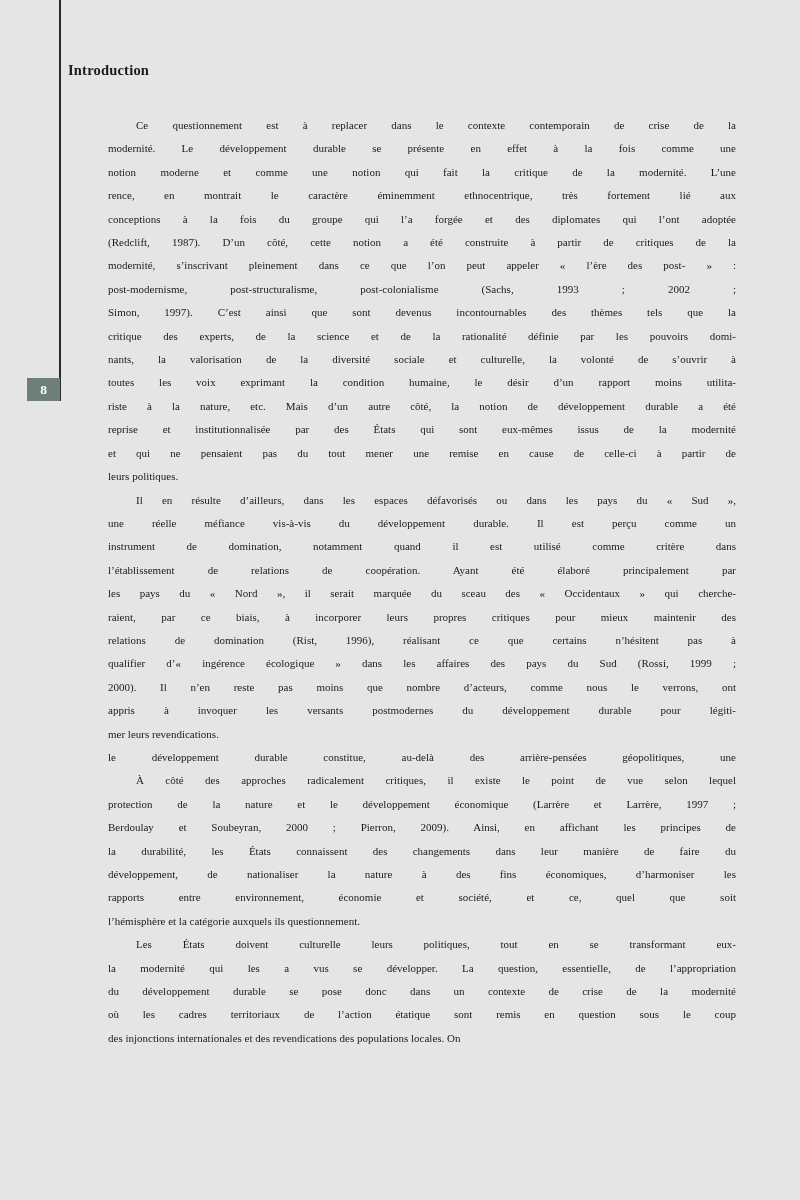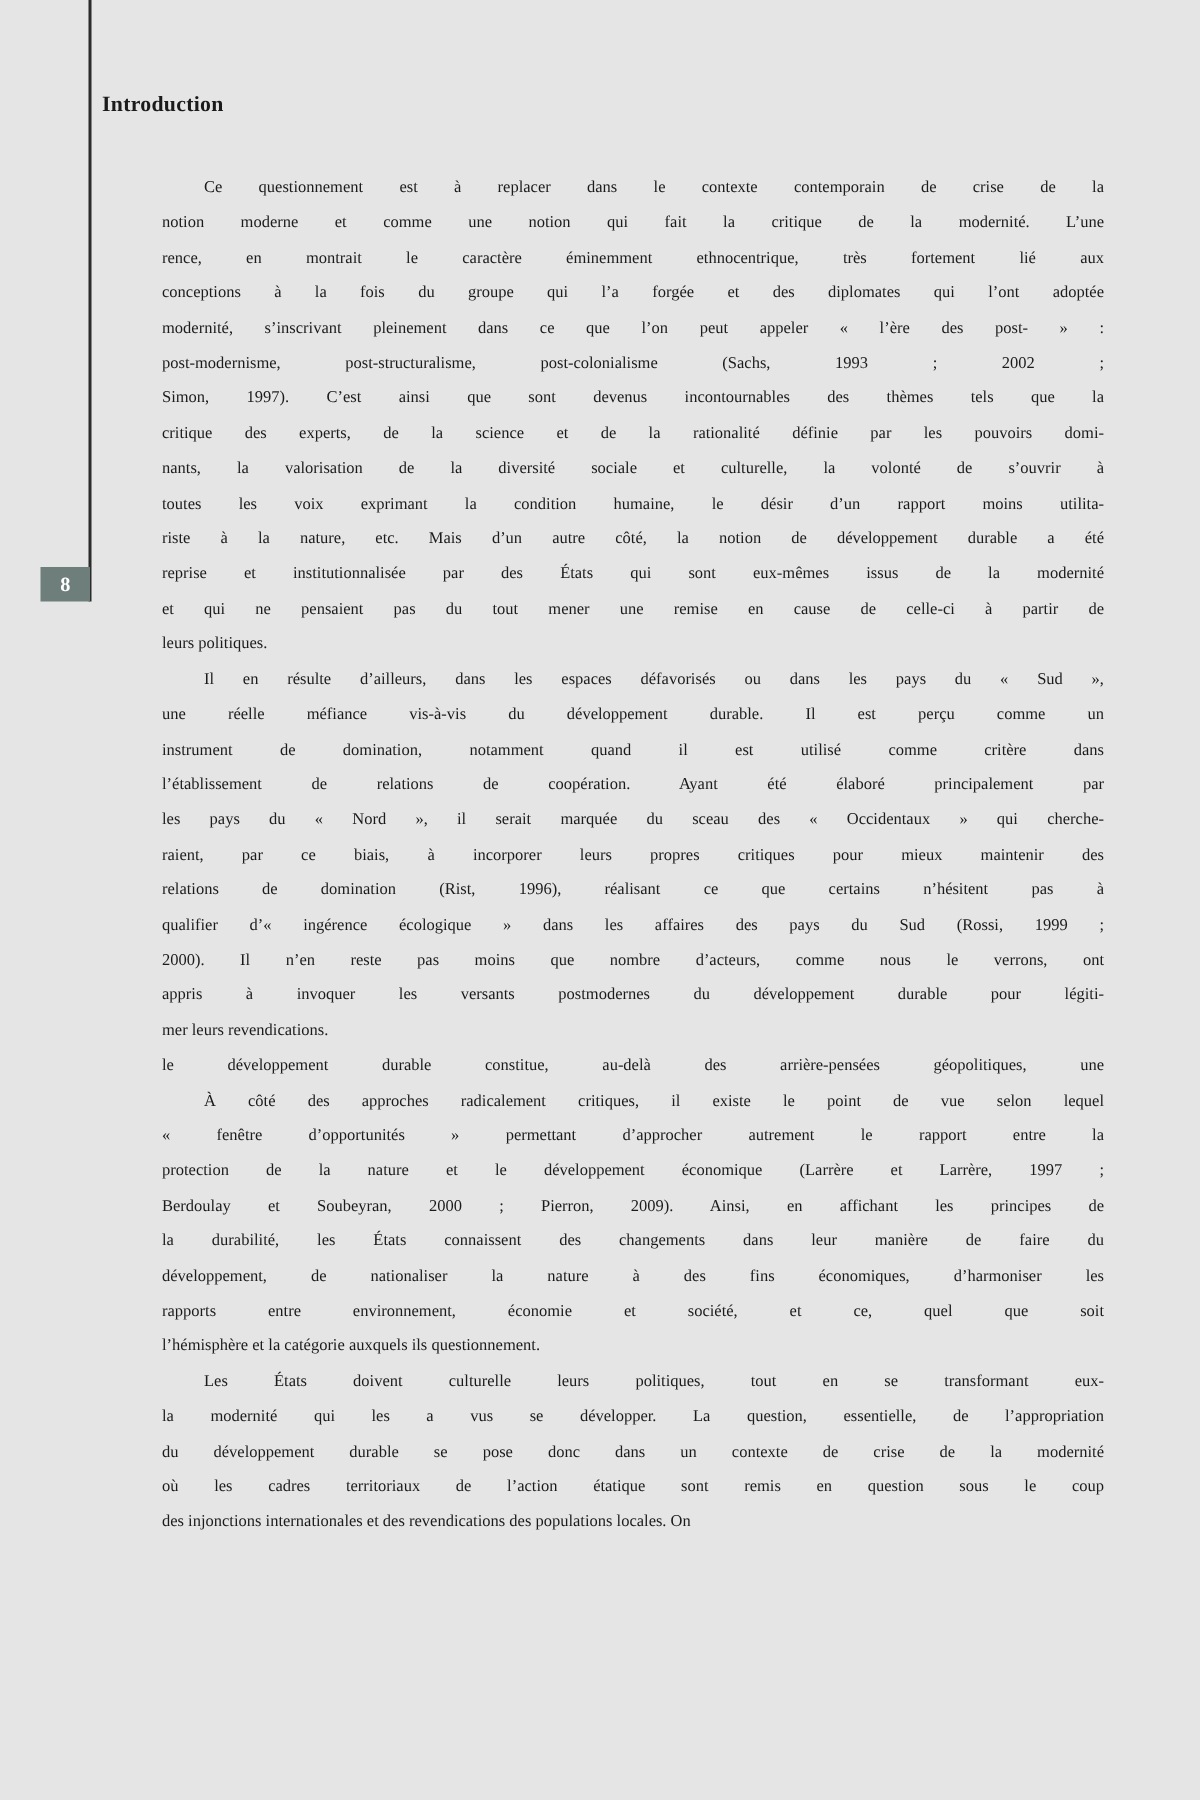"modernité. Le développement durable se" div.line { html: none -> <div>modernité. Le développement durable se présente en effet à la fois comme une</div> }
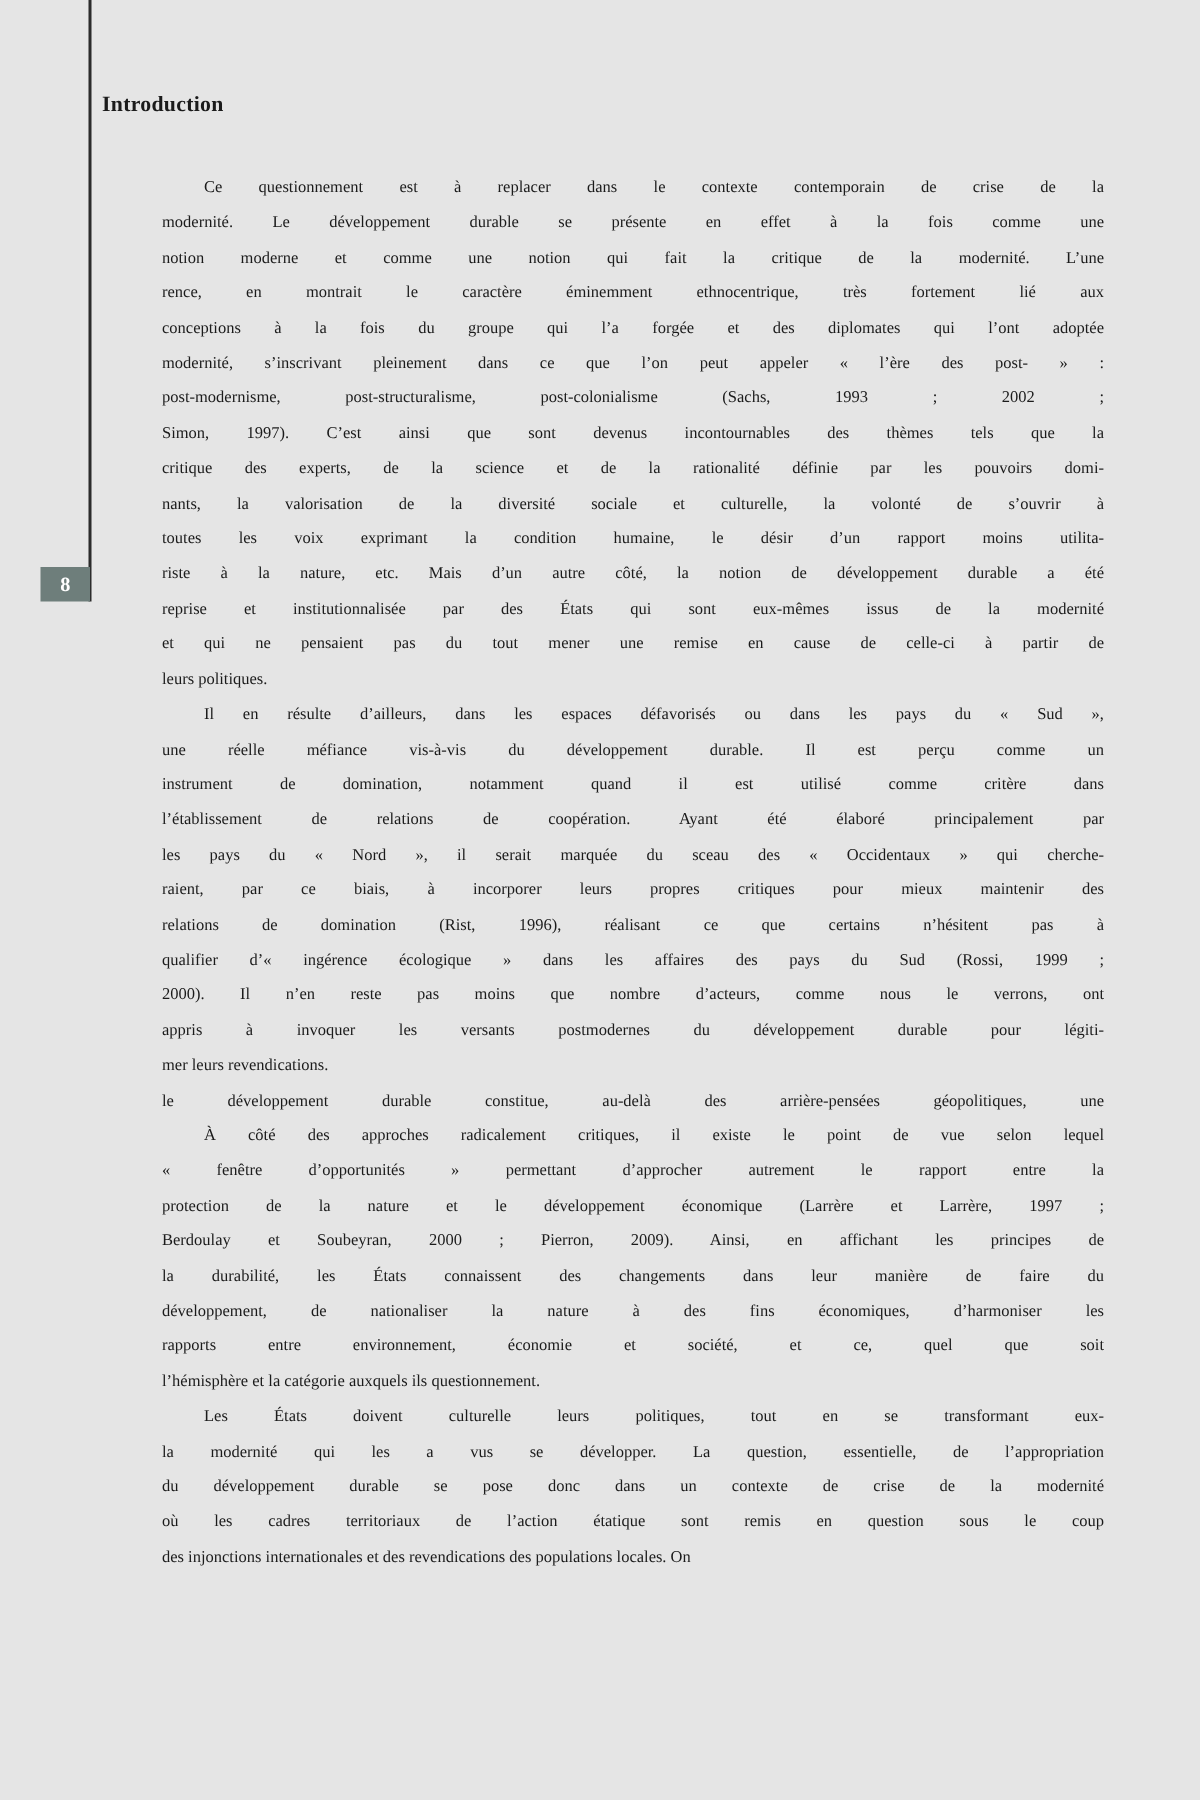"(Redclift, 1987). D’un côté, cette" div.line { html: none -> <div>(Redclift, 1987). D’un côté, cette notion a été construite à partir de critiques de la</div> }
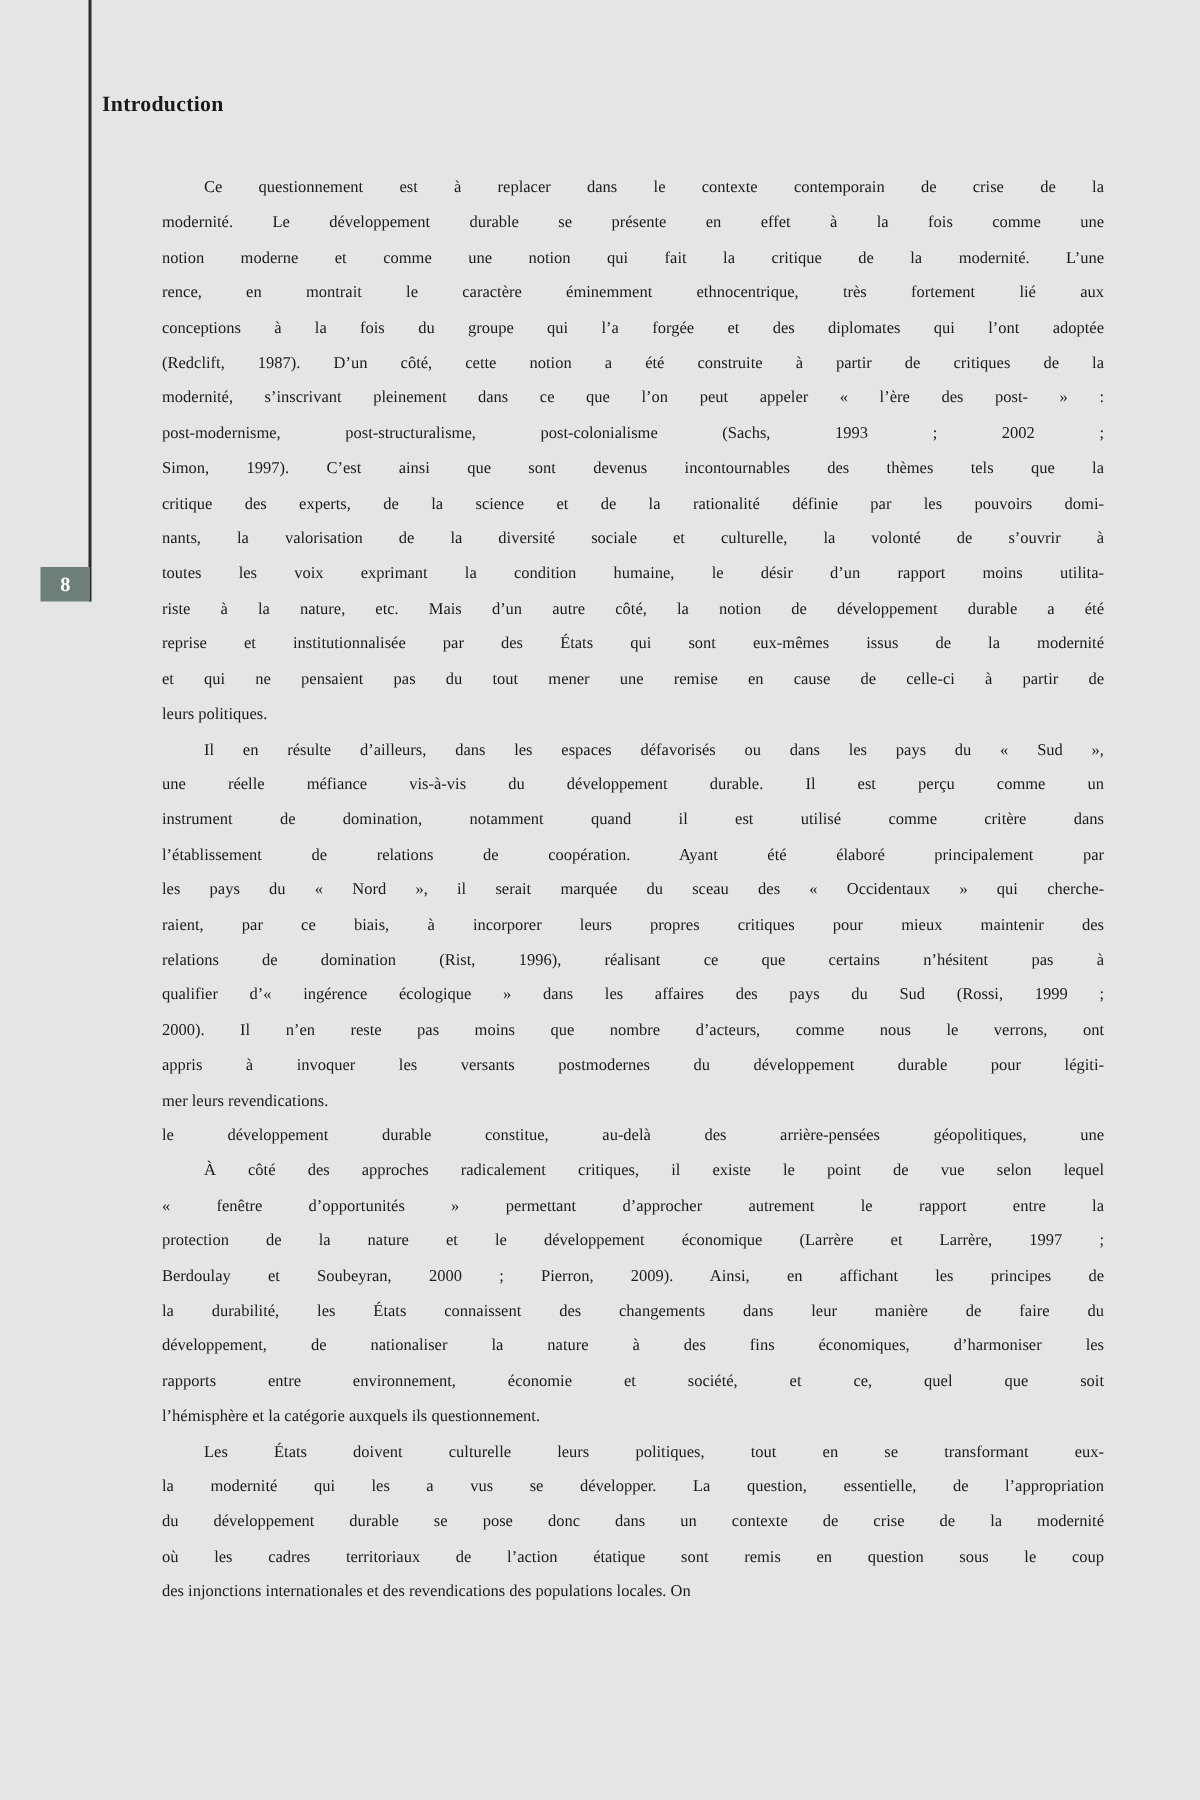"« fenêtre d’opportunités » permettant" div.line { html: <div>« fenêtre d’opportunités » permettant d’approcher autrement le rapport entre la</div> -> none }
